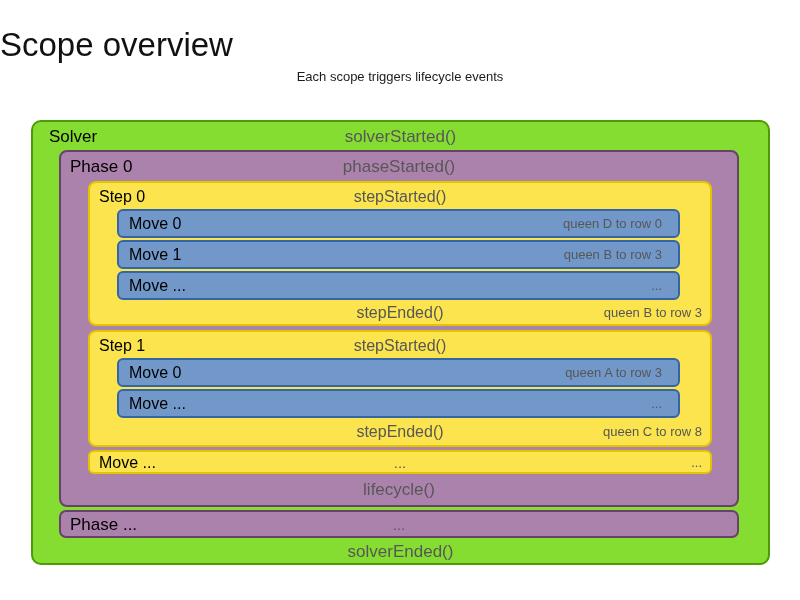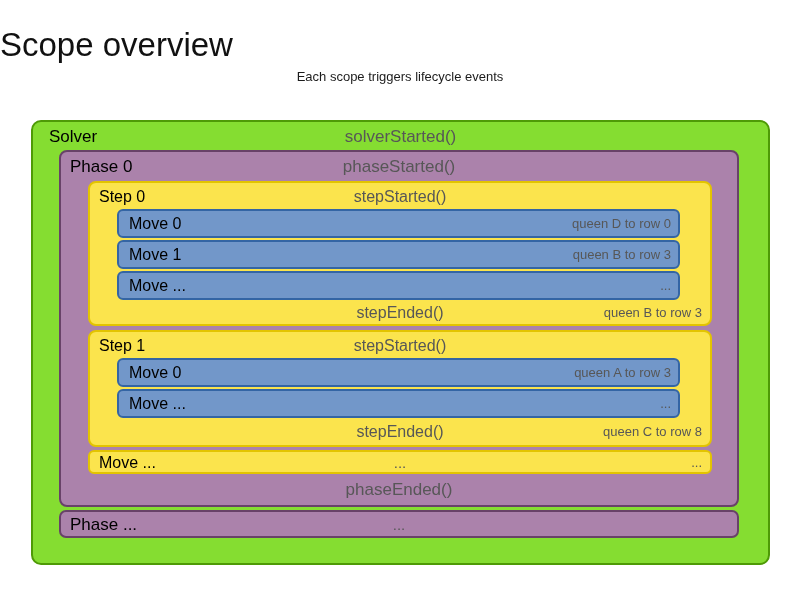"Move 0" .move-row { padding: 0 7px 0 10px -> 0 16px 0 10px }
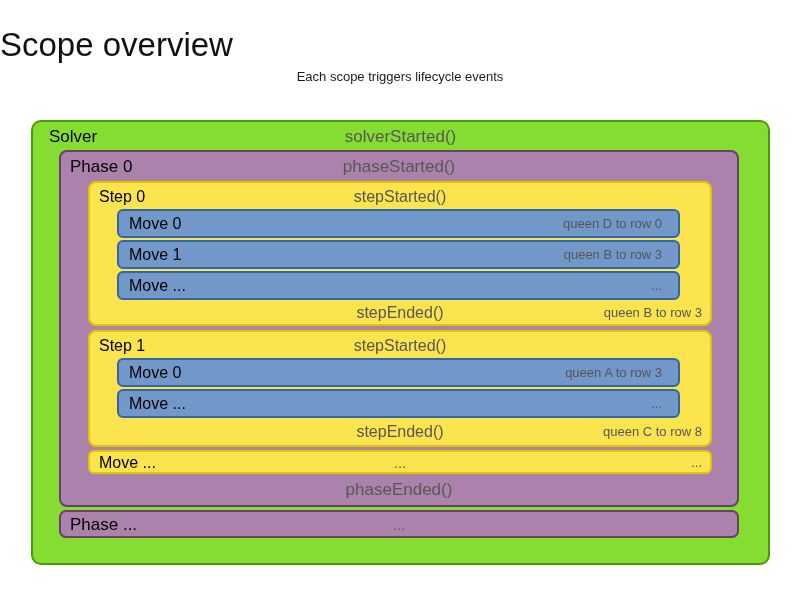"phaseEnded()" span.event { text: phaseEnded -> lifecycle }
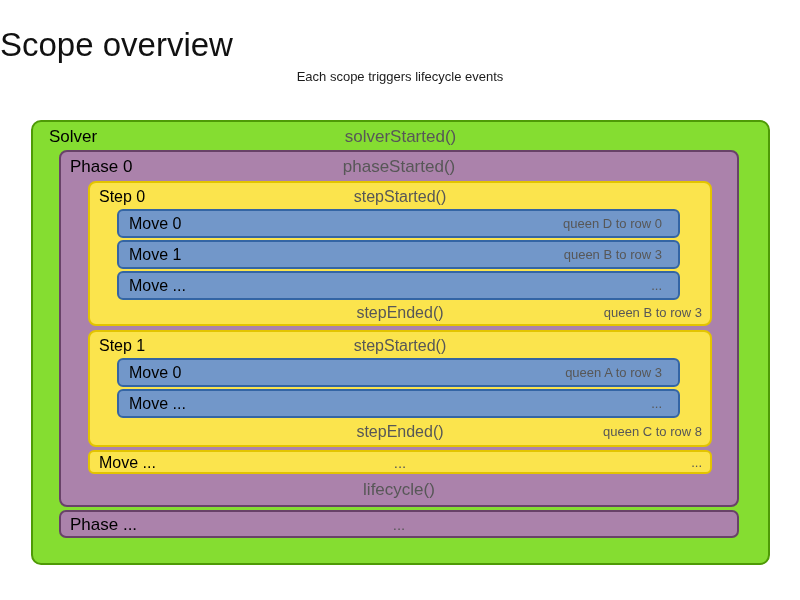"solverEnded()" div.solver-ftr { html: none -> <div> <span>solverEnded()</span> </div> }
